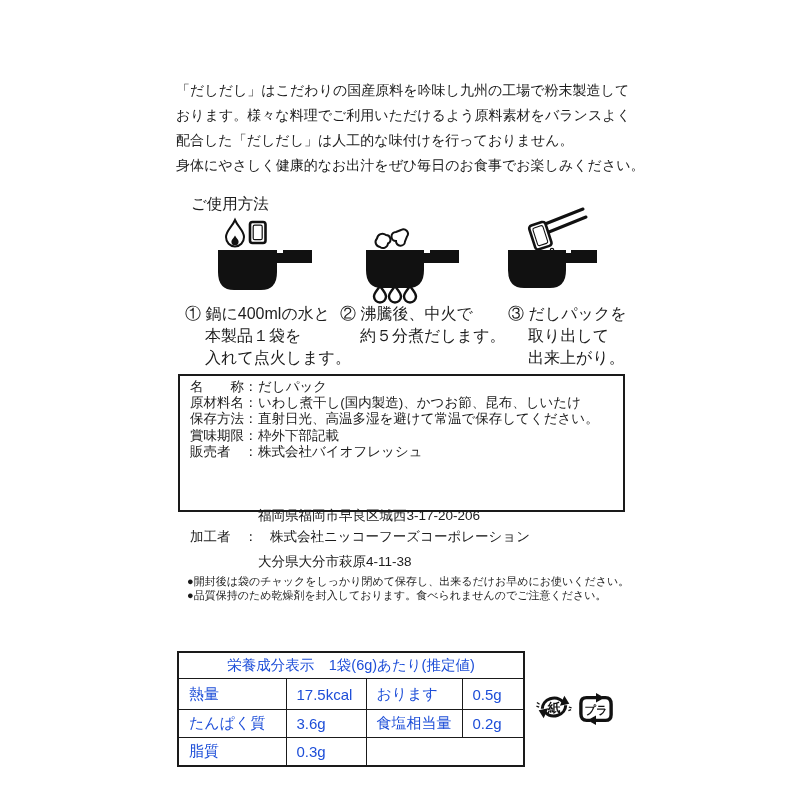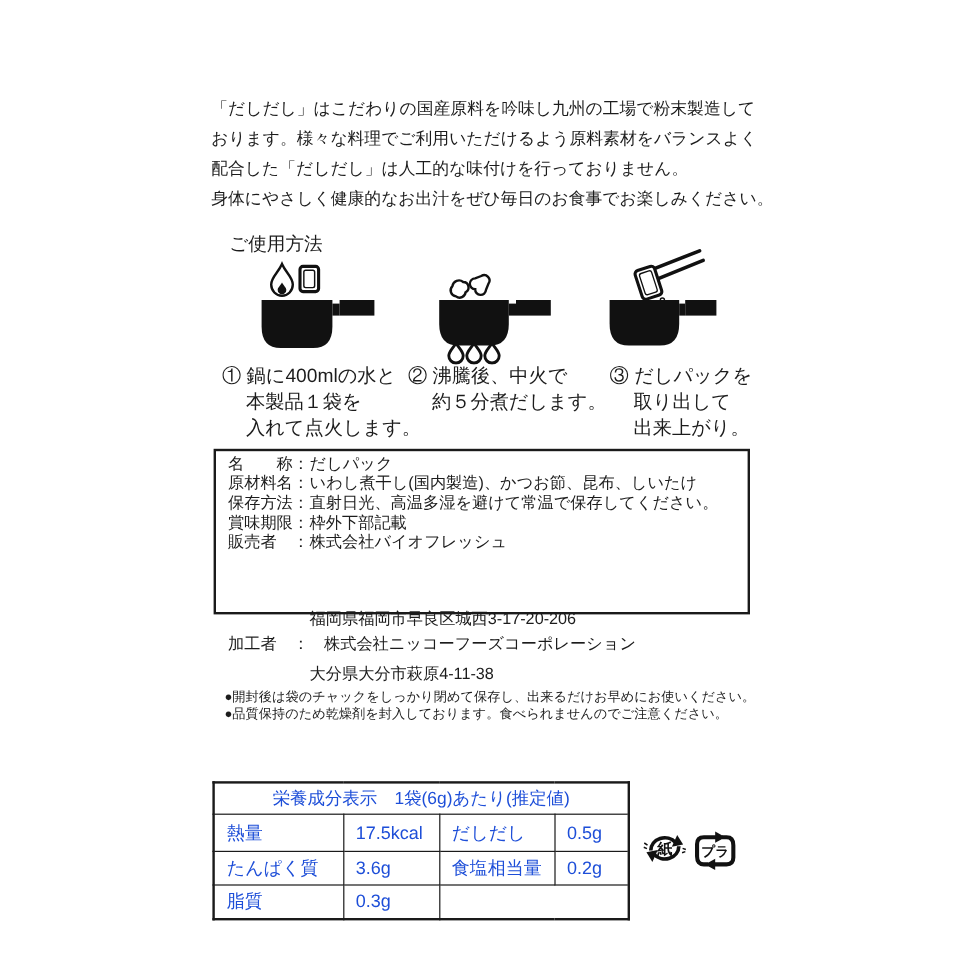"だしだし" td { text: だしだし -> おります }
